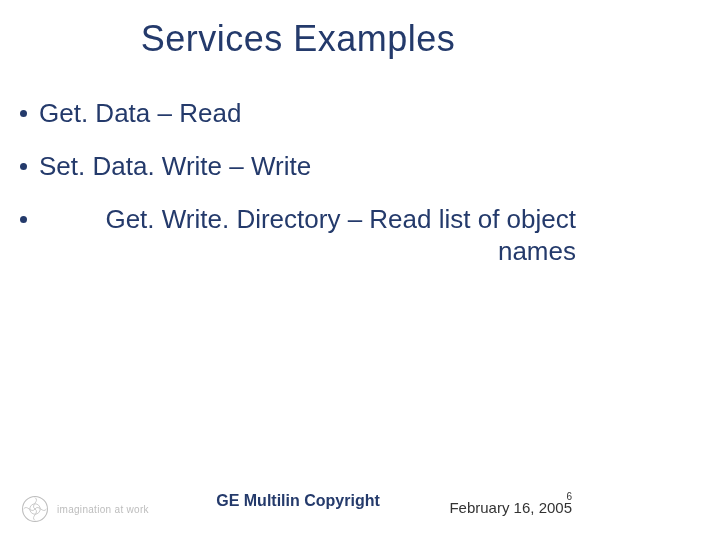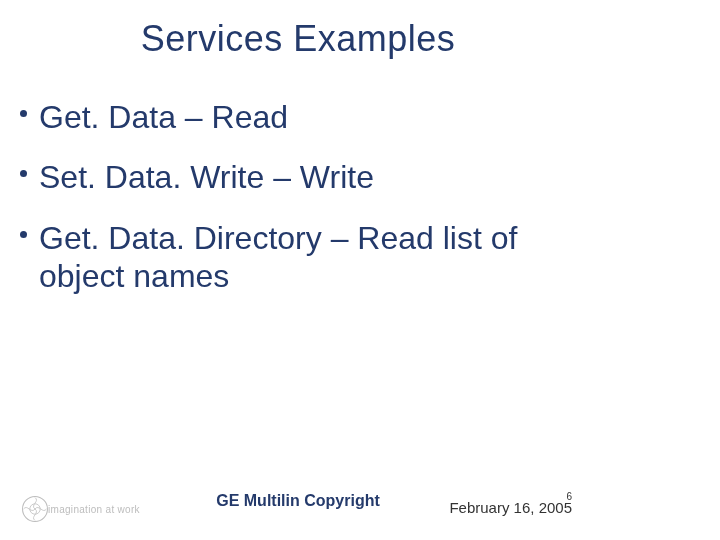"Get. Data – Read" .bullet { font-size: 32px -> 26px; text-align: none -> right }
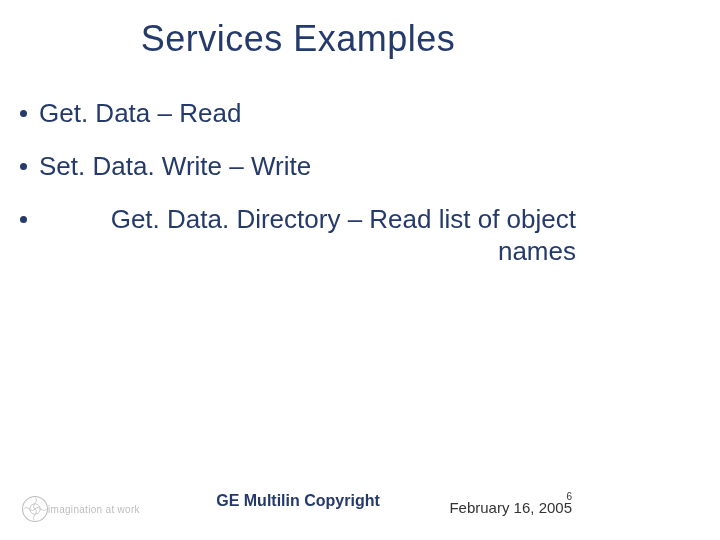"Get. Data. Directory – Read" span { text: Data -> Write }
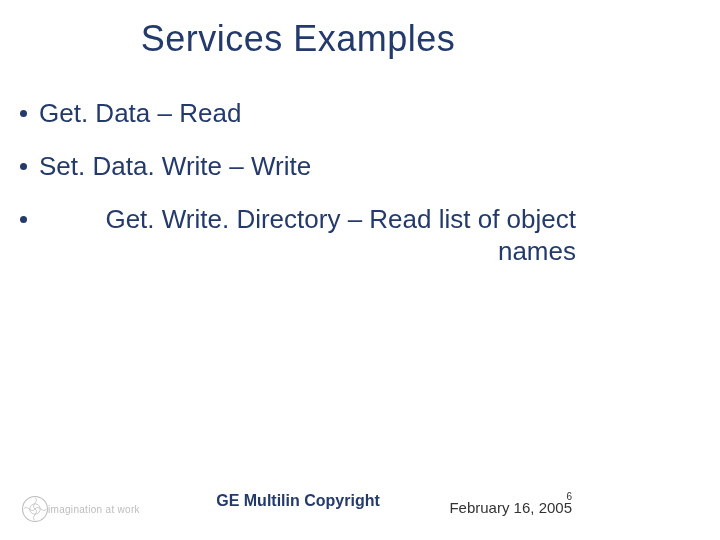"imagination at work" .logo-wrap { gap: 0 -> 9px }
